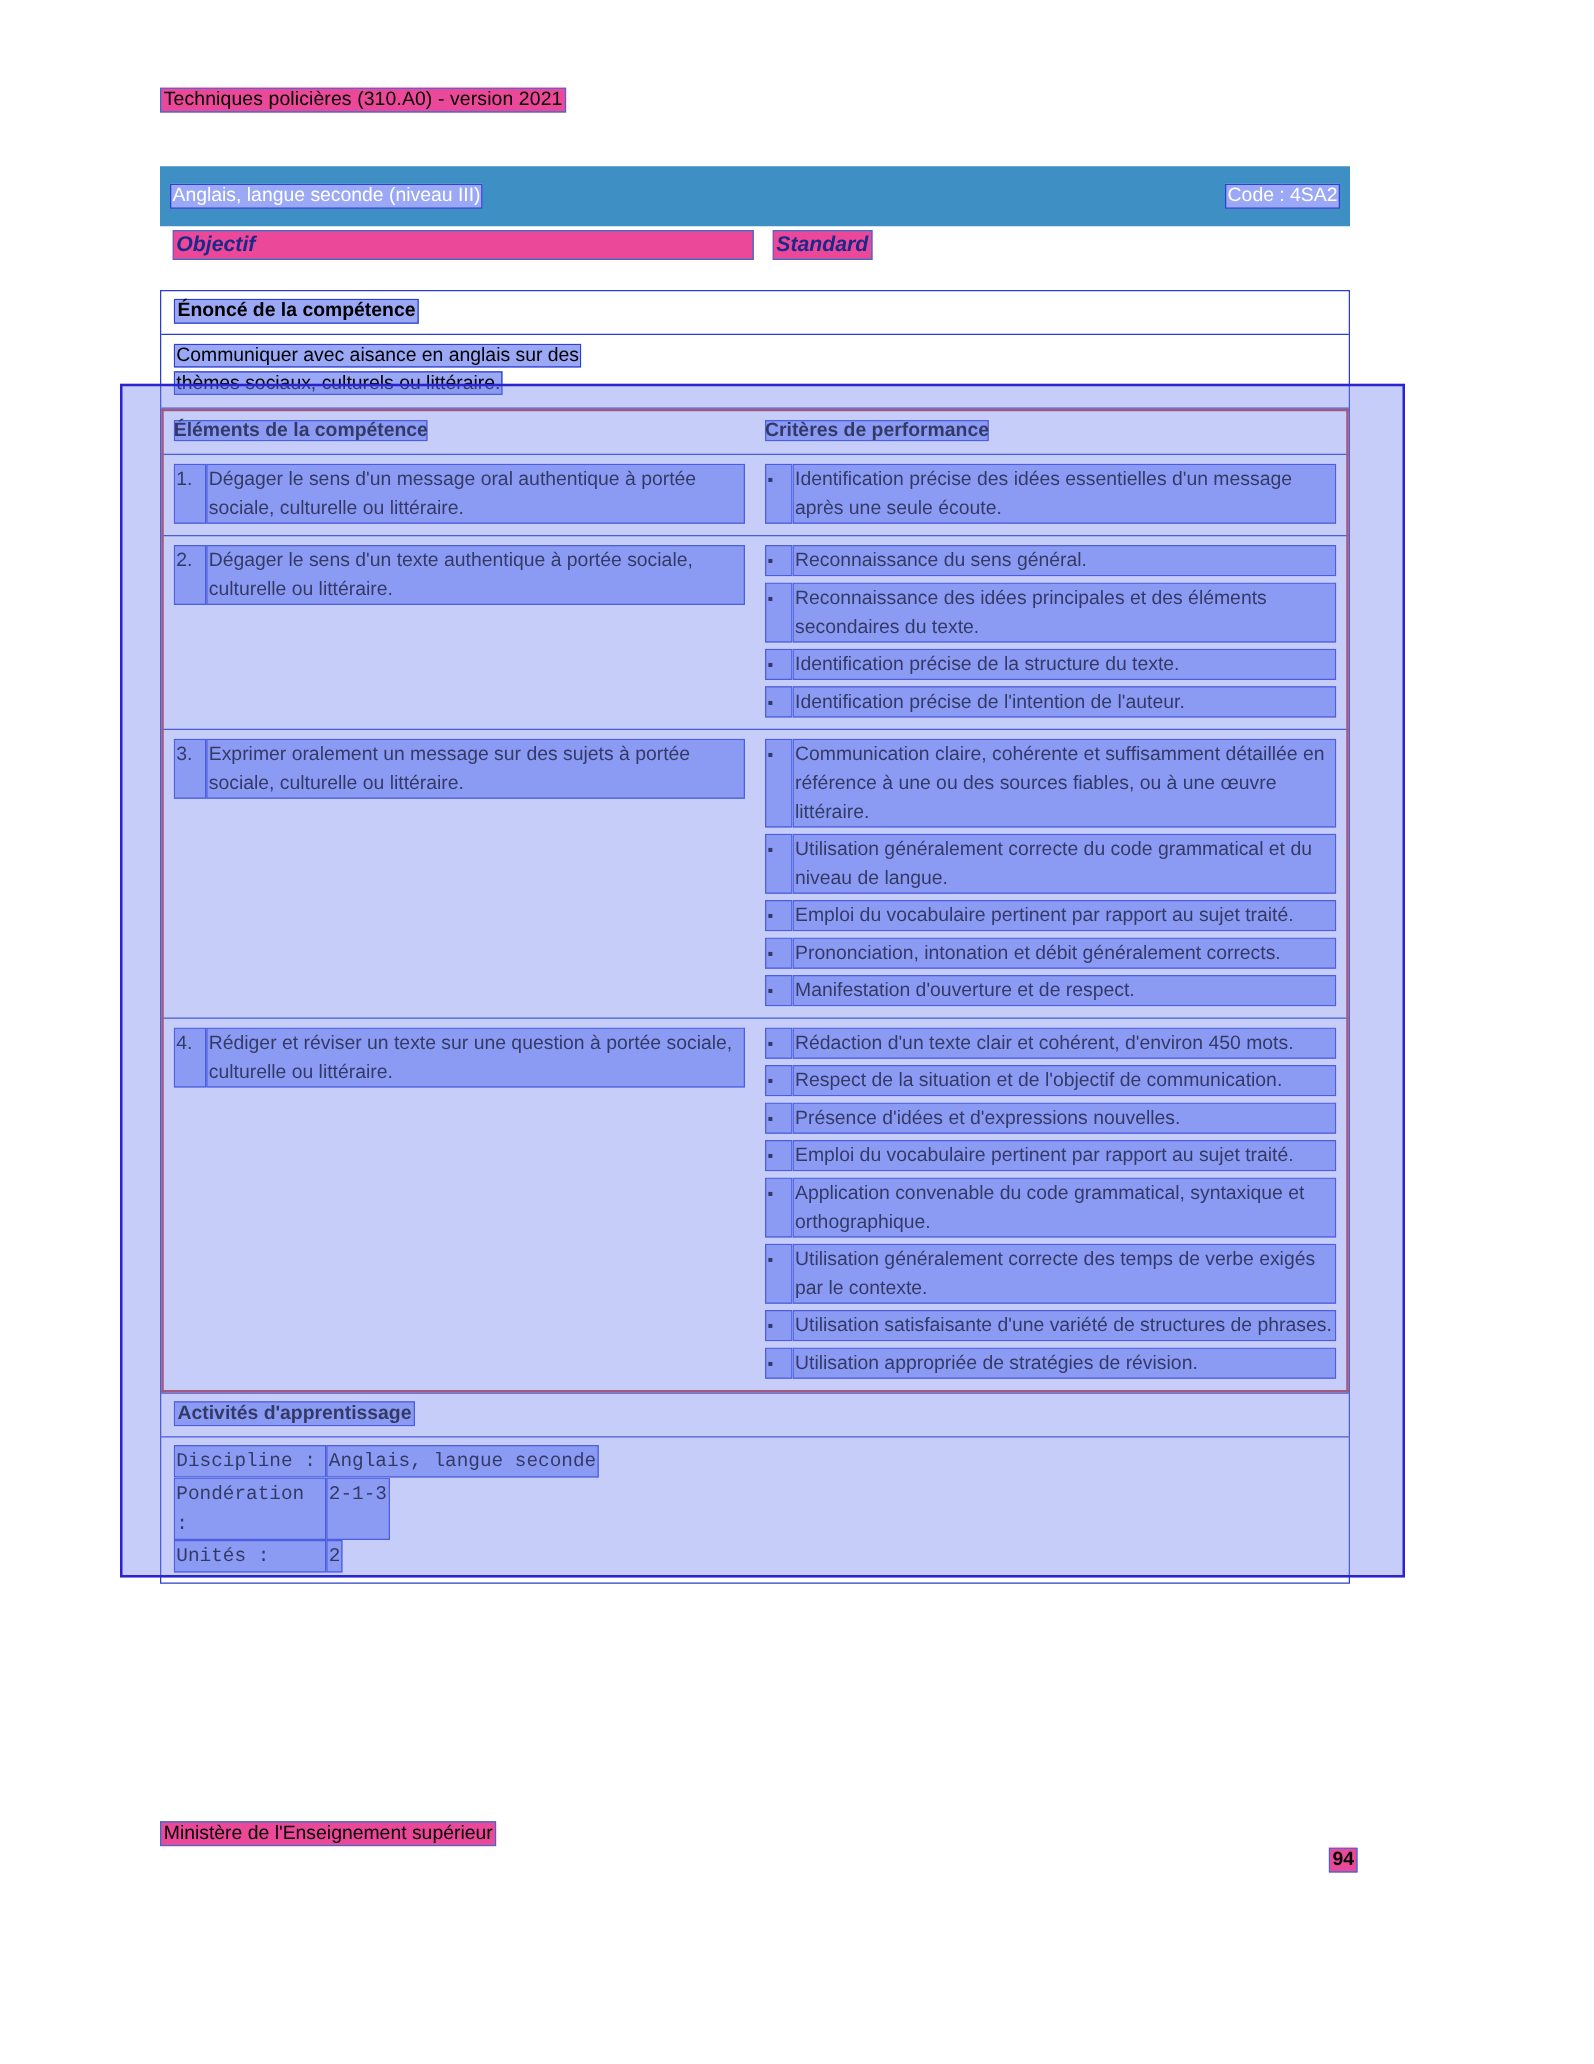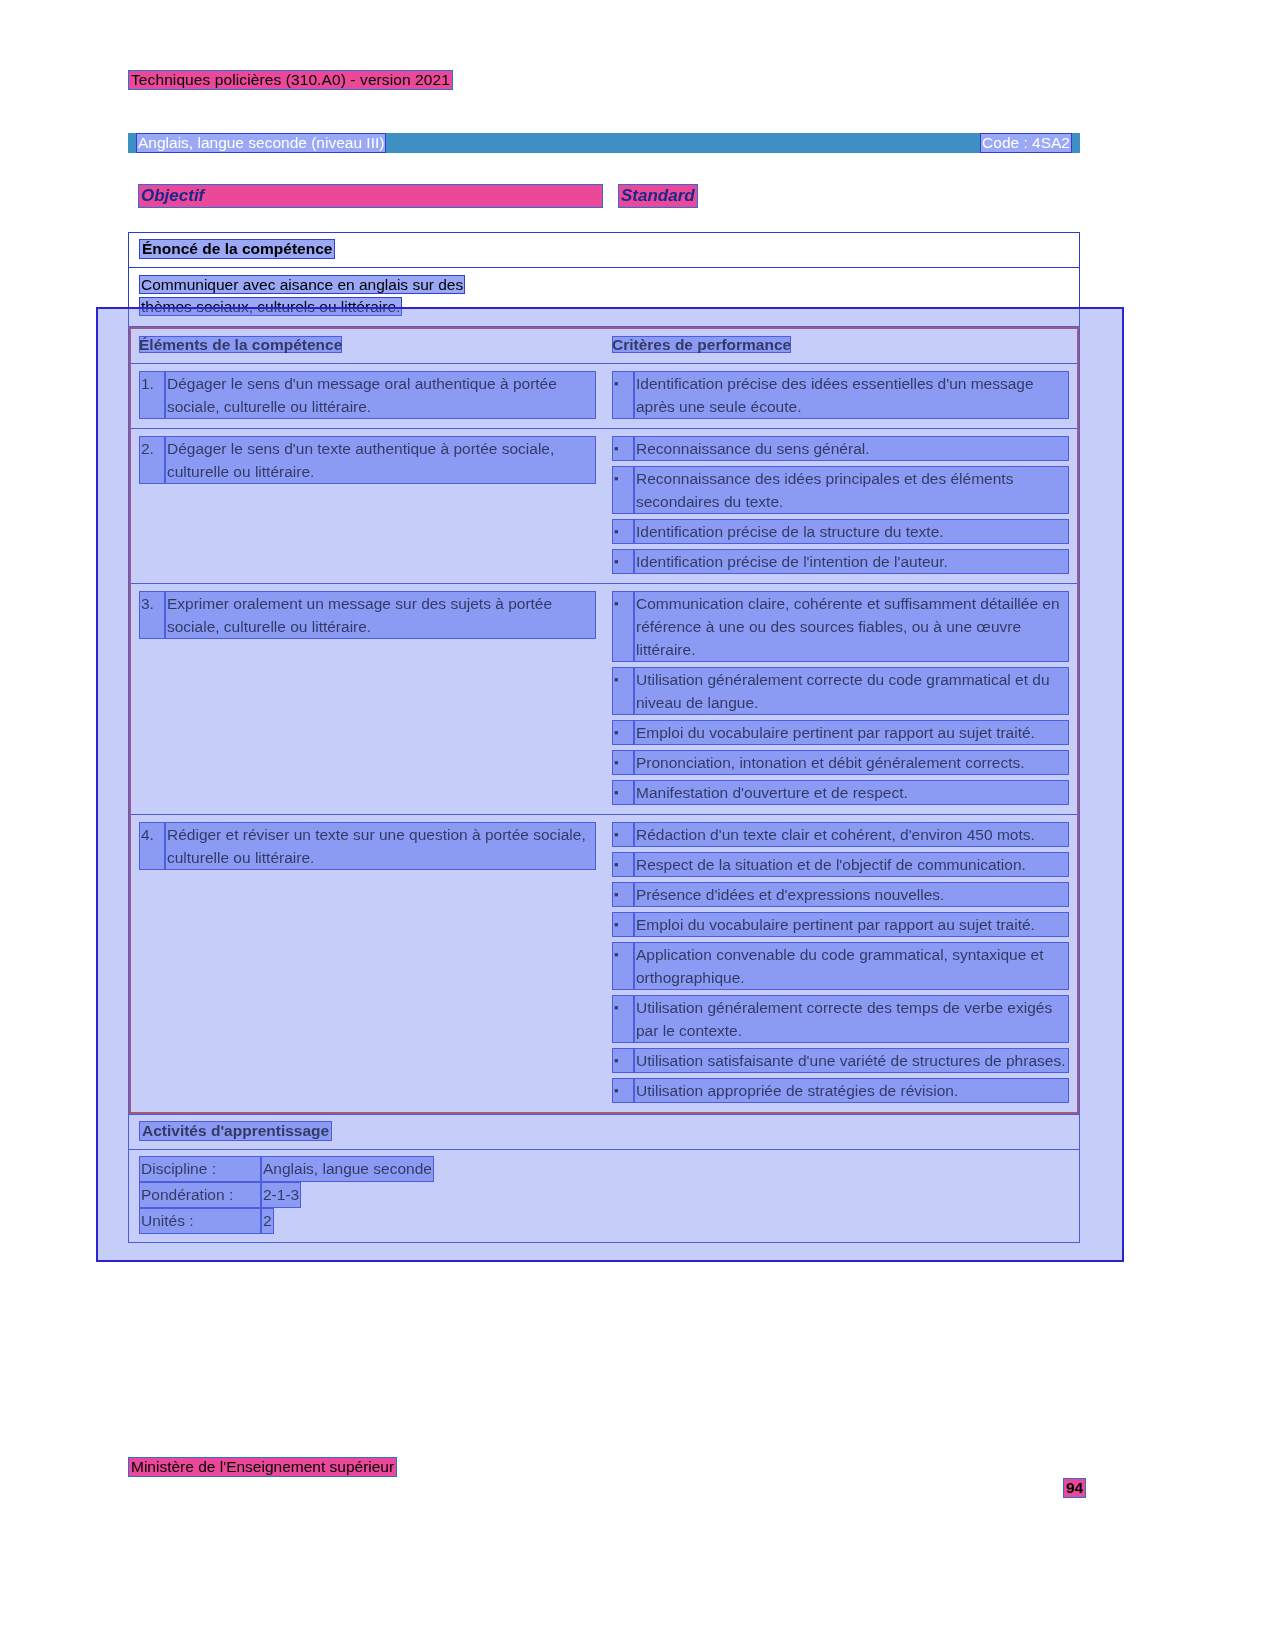"Anglais, langue seconde (niveau III)" .title-bar { height: 20px -> 48px }
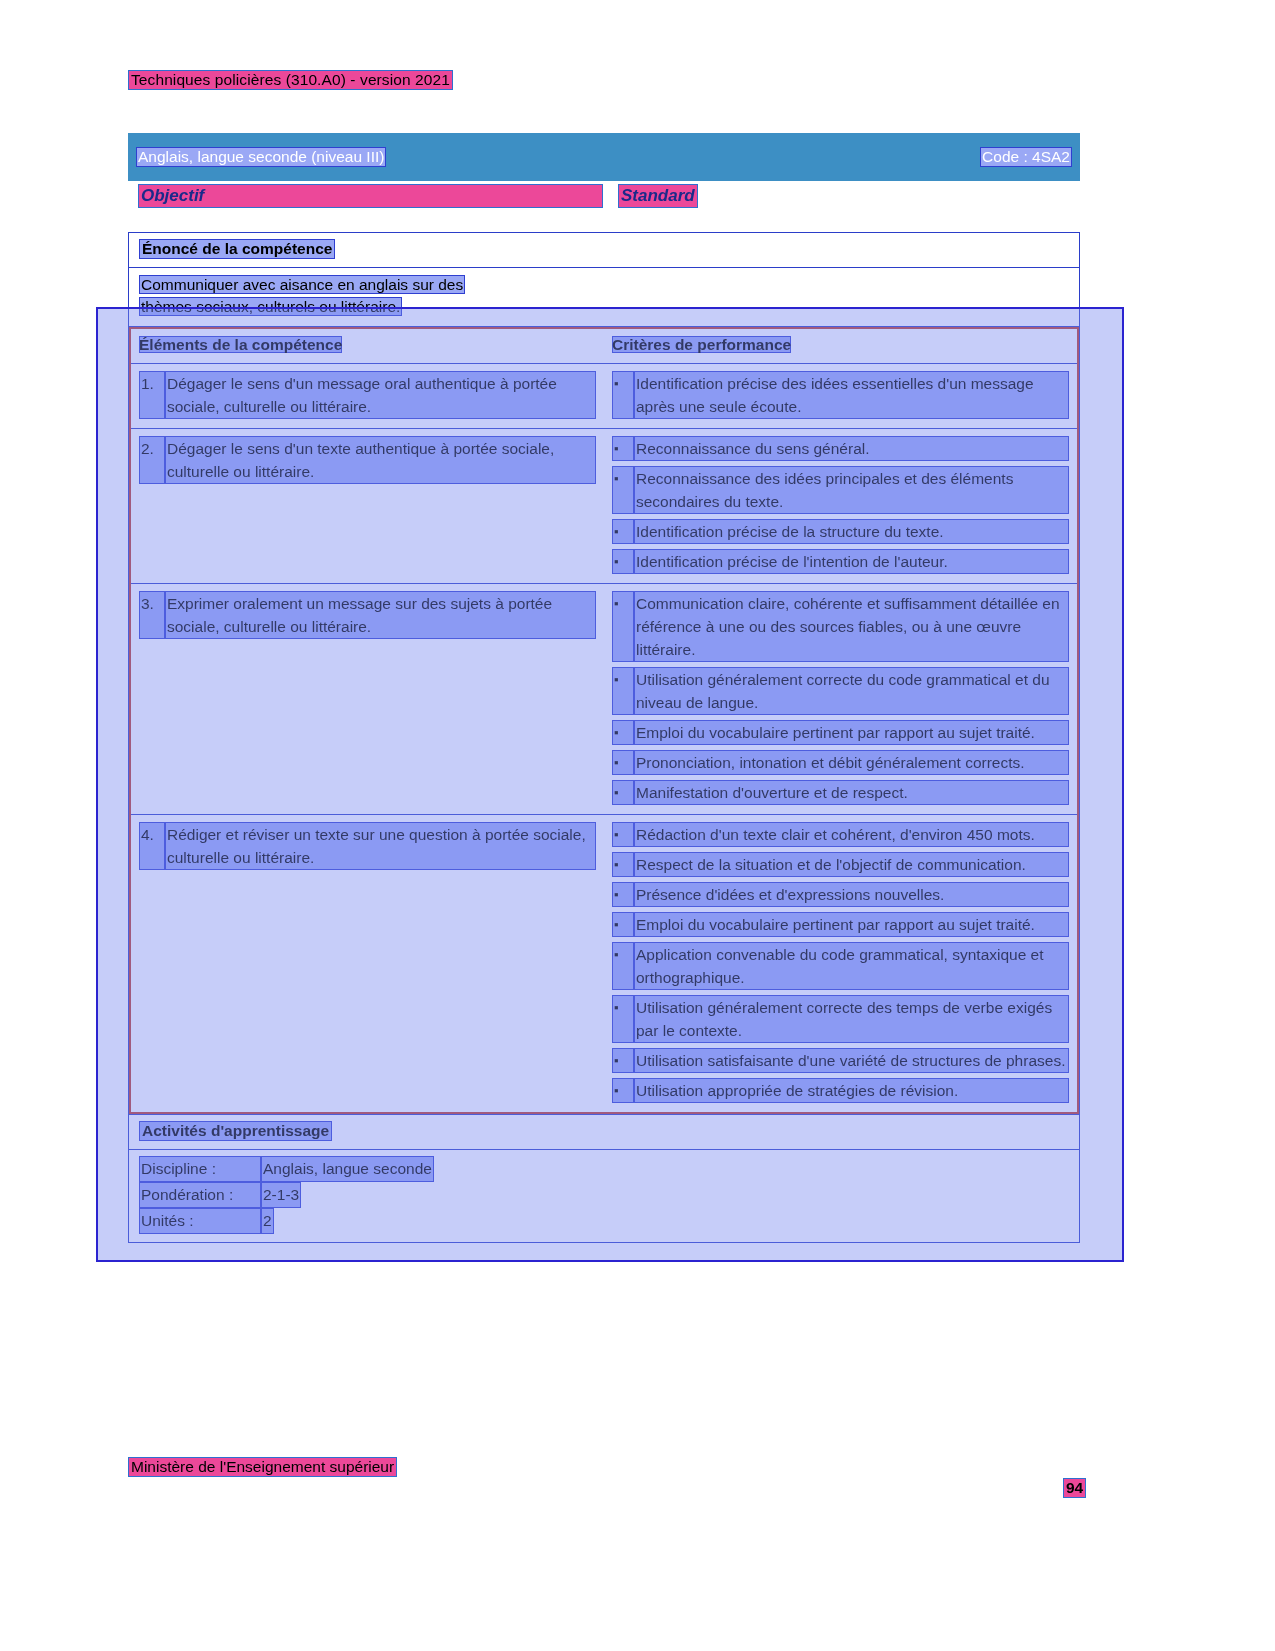"Discipline :" .act-line { font-family: none -> Liberation Mono, monospace }
